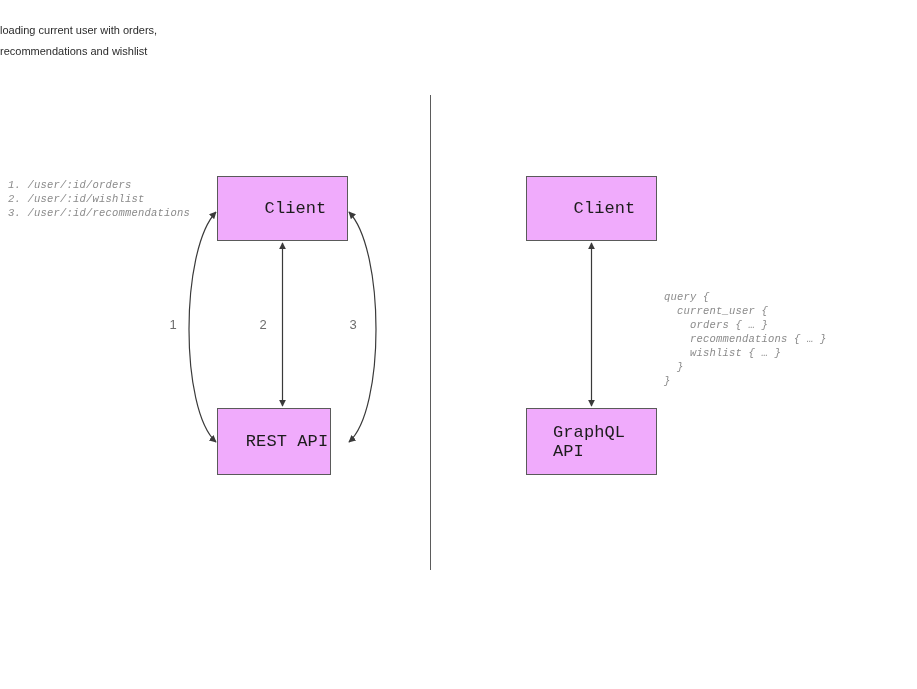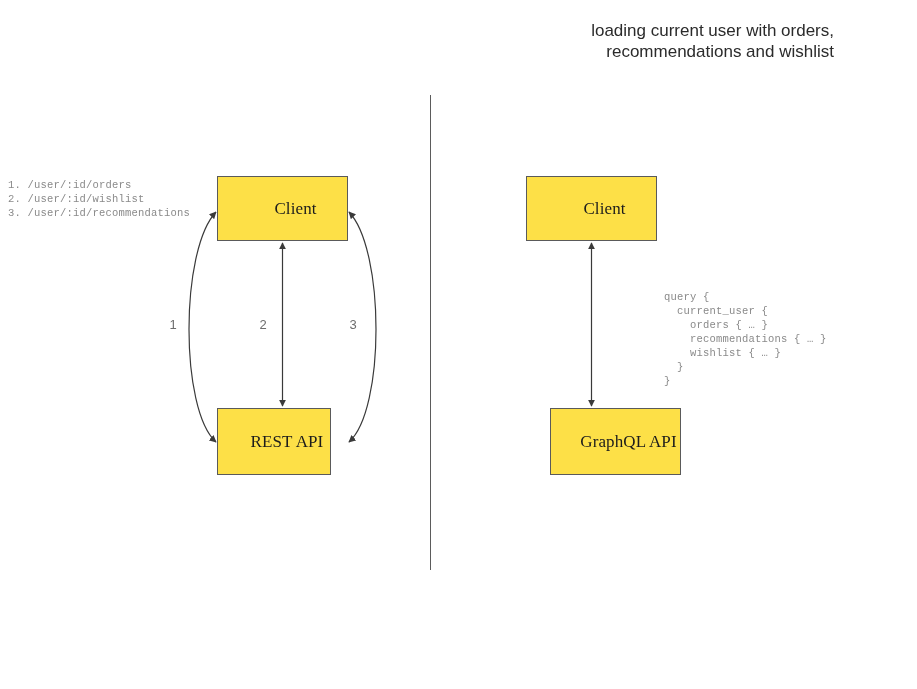"loading current user with orders," .diagram-title { font-size: 17px -> 11px; text-align: right -> left }
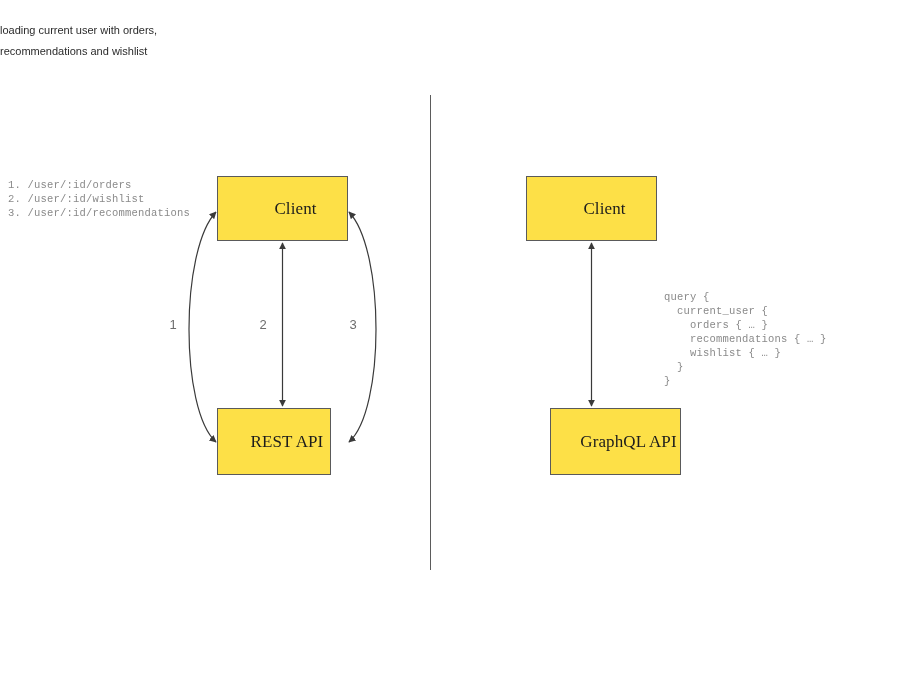"1. /user/:id/orders" .code-block { font-style: none -> italic }
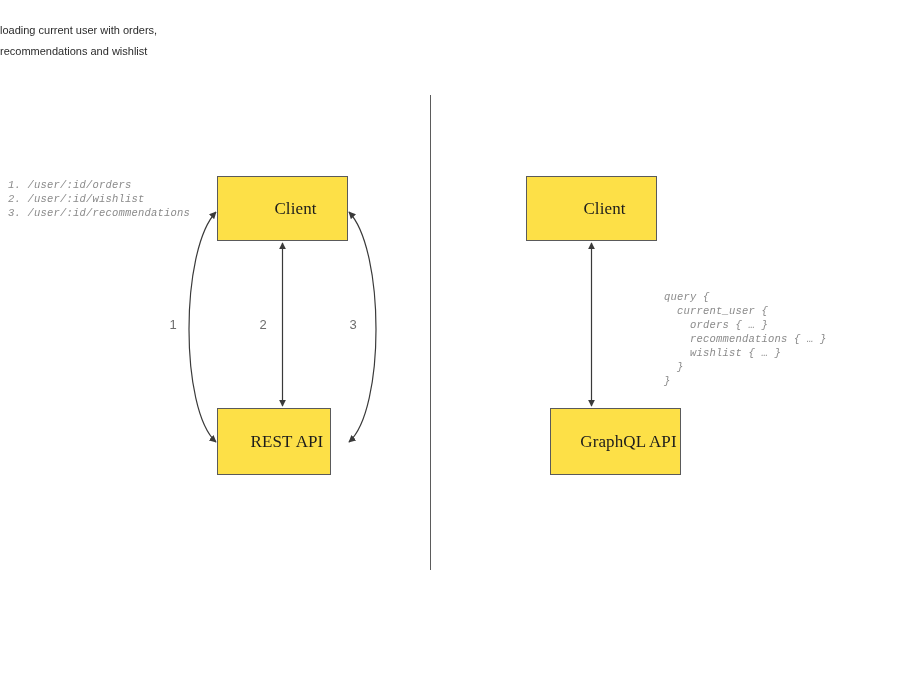"Client" .node-box { background: #fde047 -> #f0abfc; font-family: Liberation Serif, serif -> Liberation Mono, monospace }
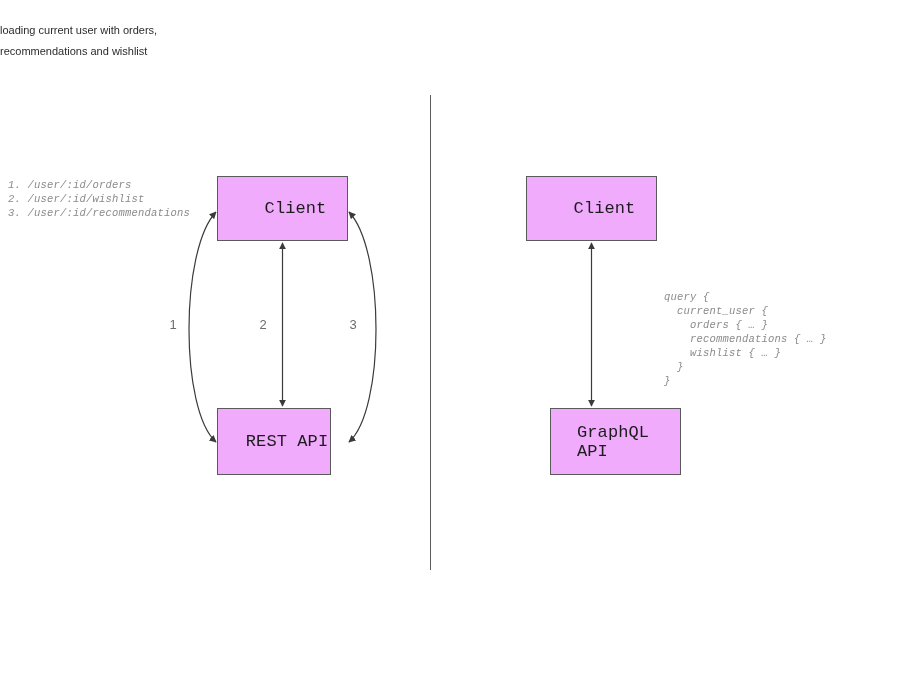"GraphQL API" #box-gql-api { margin-left: 24px -> none }
